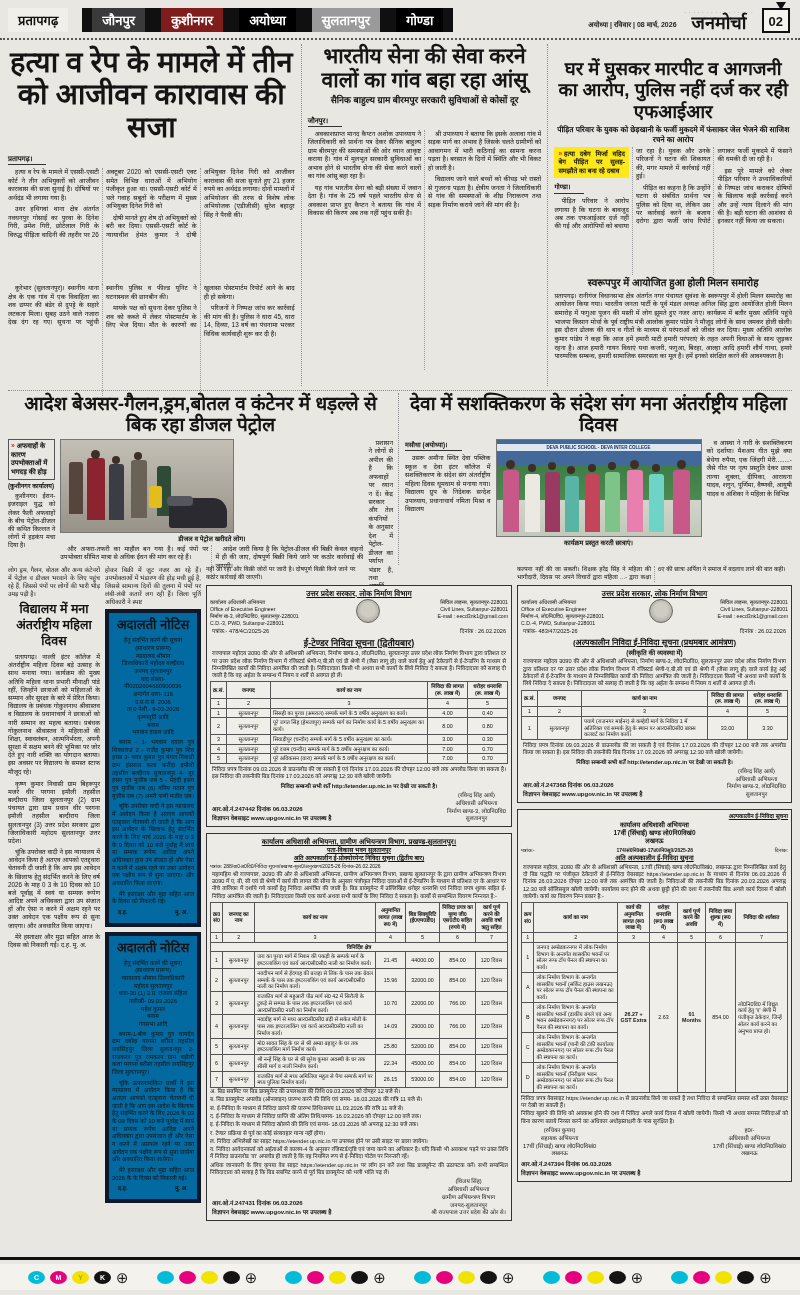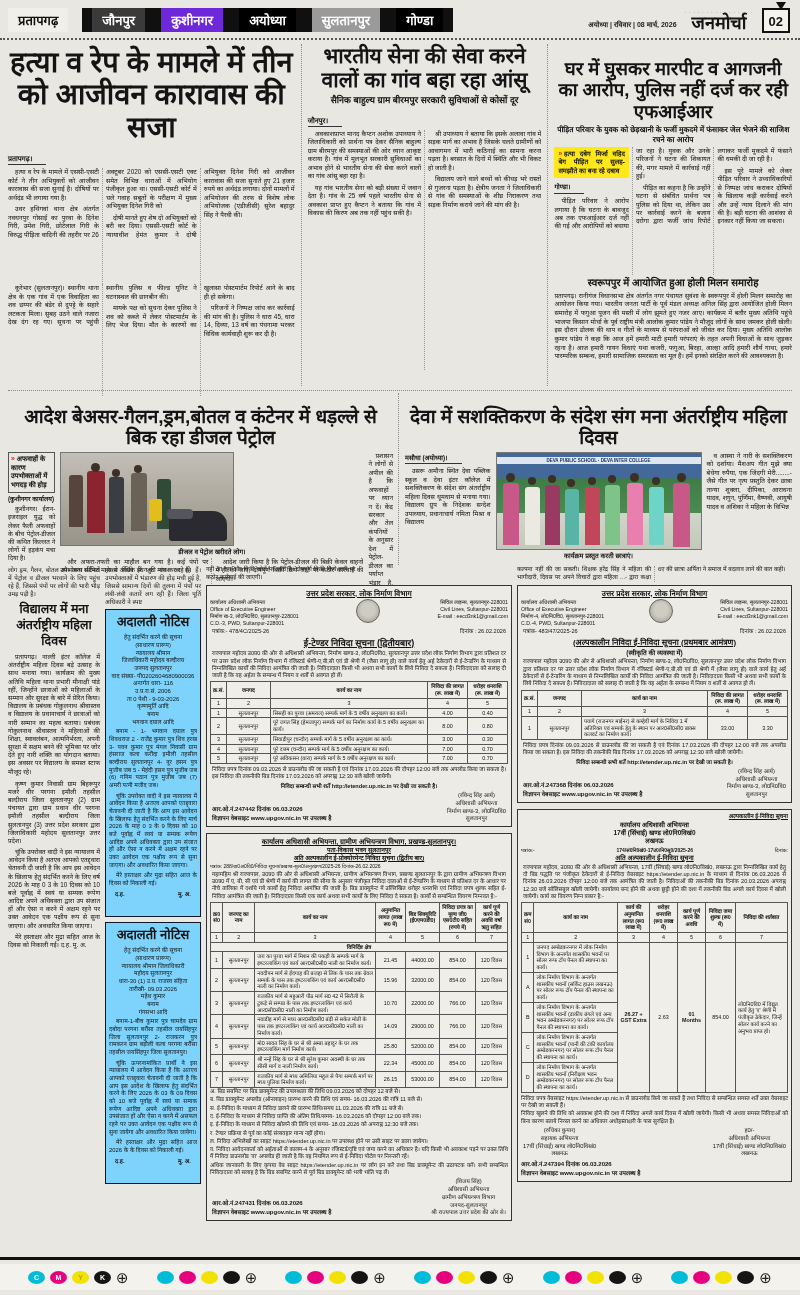"कुशीनगर" .region.r2 { background: #6d28d9 -> #7f1d1d }
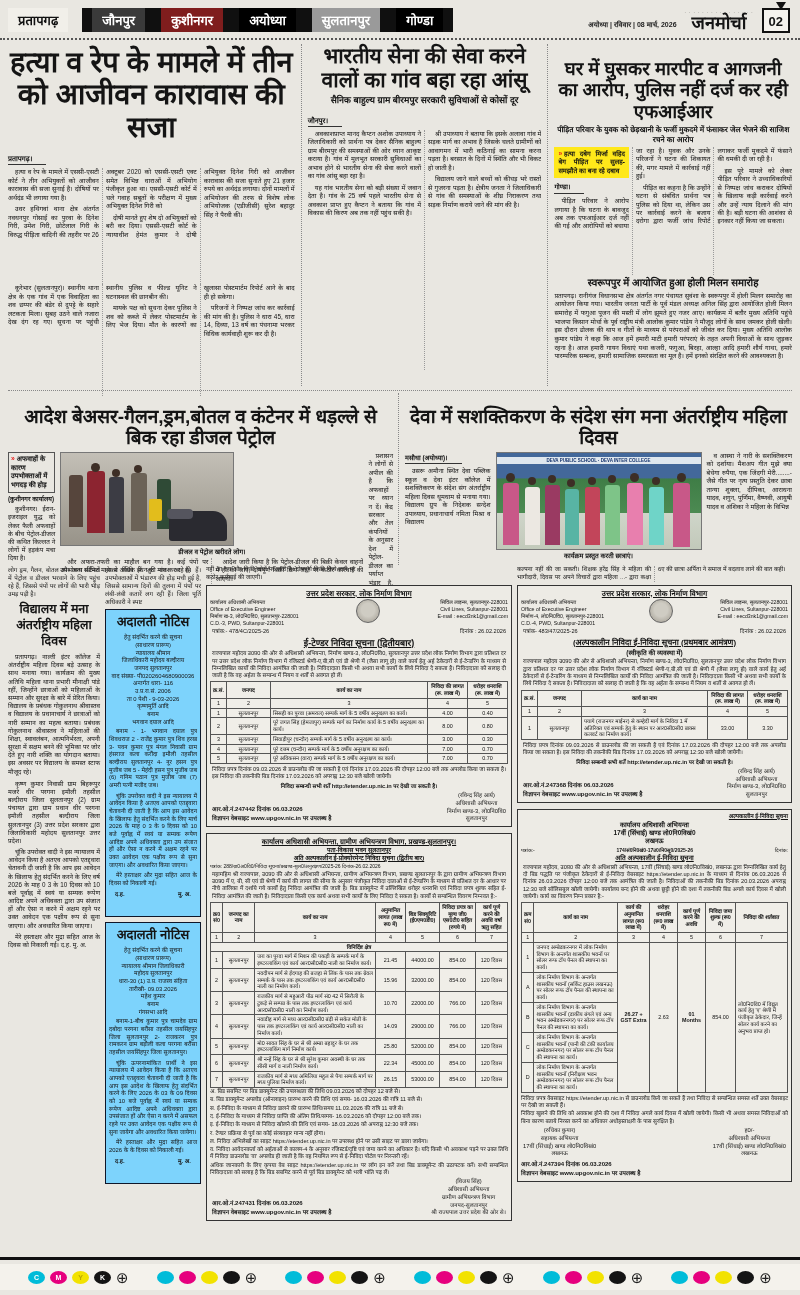"आदेश बेअसर-गैलन,ड्रम,बोतल व कंटेनर में" .h-band { margin: 14px 0 3px -> 1px 0 3px }
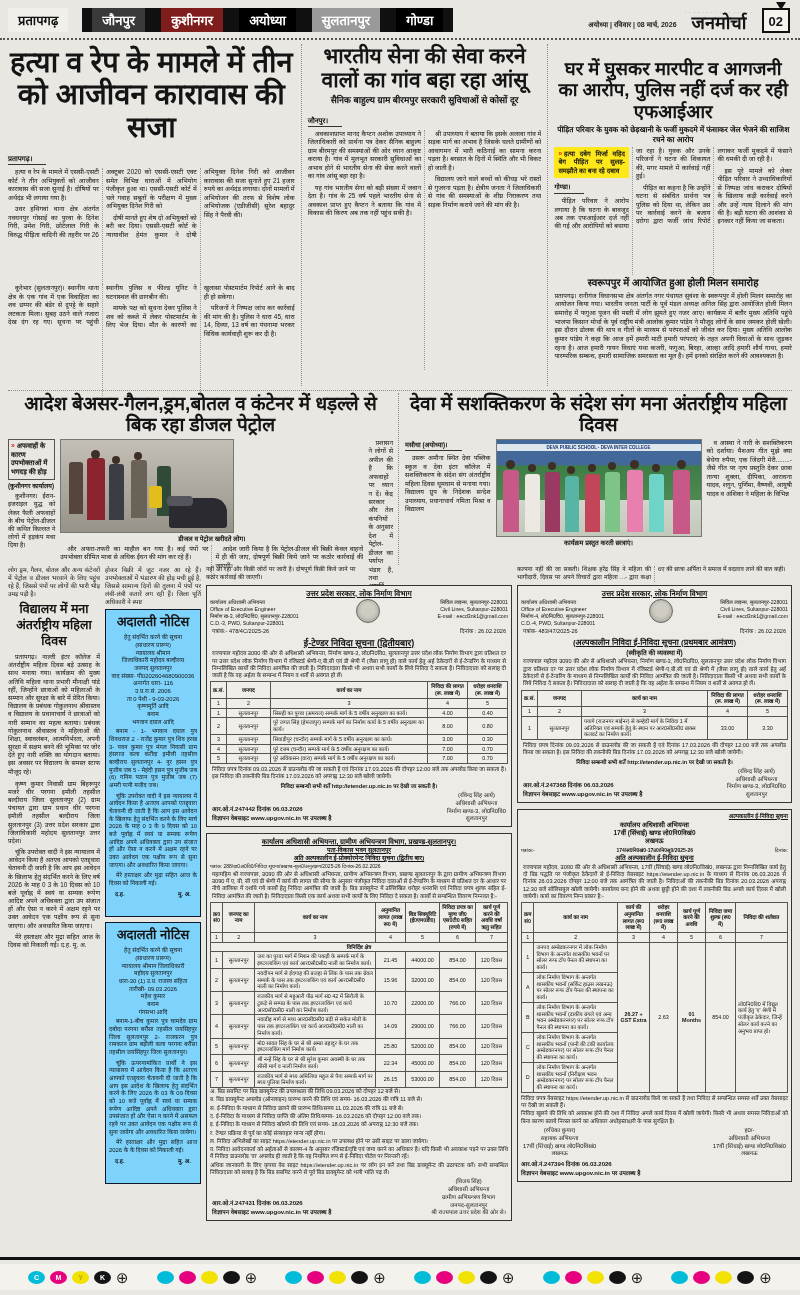"अदालती नोटिस" .notice { background: #7dd3fc -> #0369a1; border: 1px solid #0f172a -> 4px solid #0f172a; padding: 3px 3px 18px -> 3px 3px 6px }
